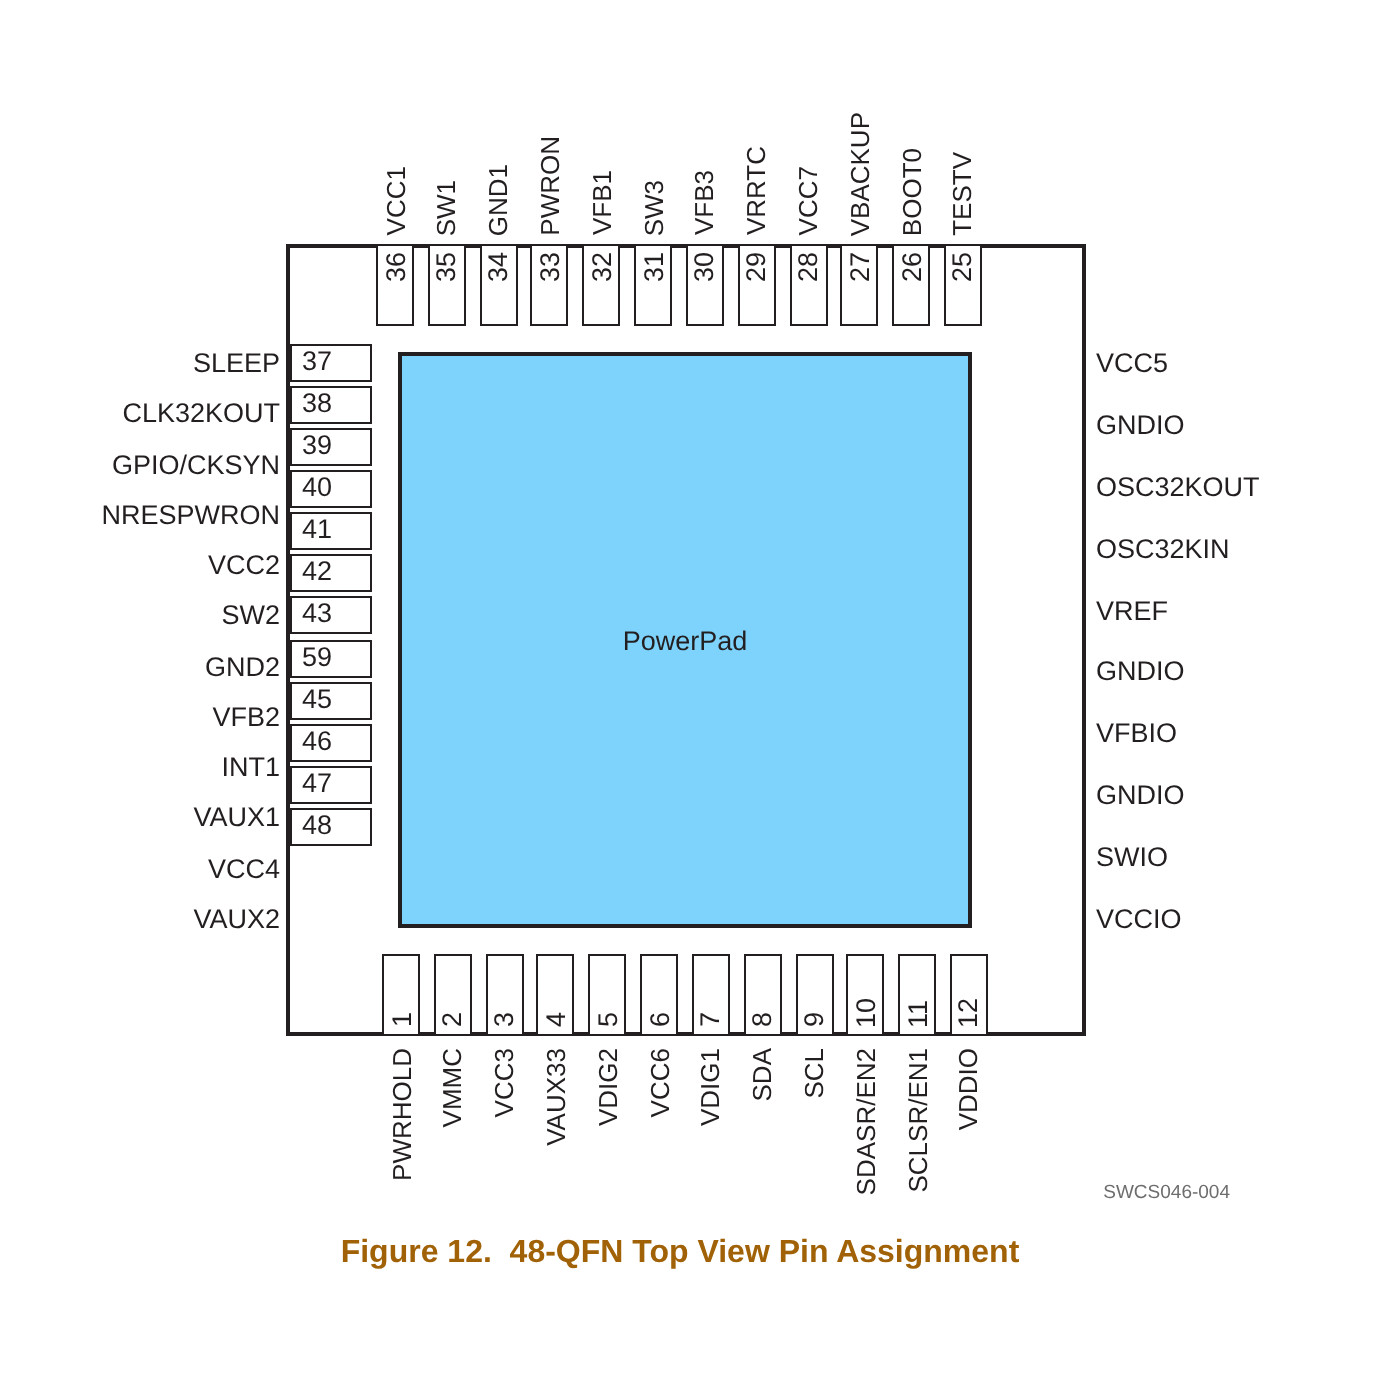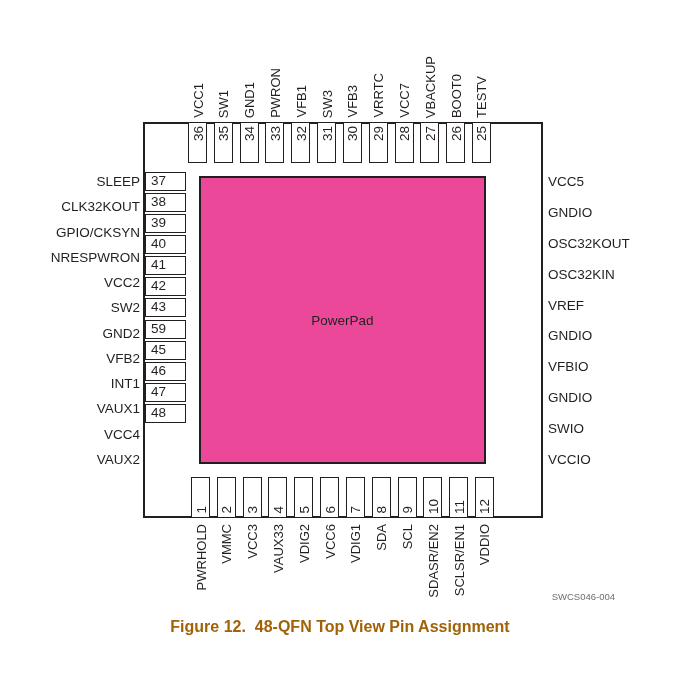"PowerPad" .powerpad { background: #ec4899 -> #7dd3fc }
